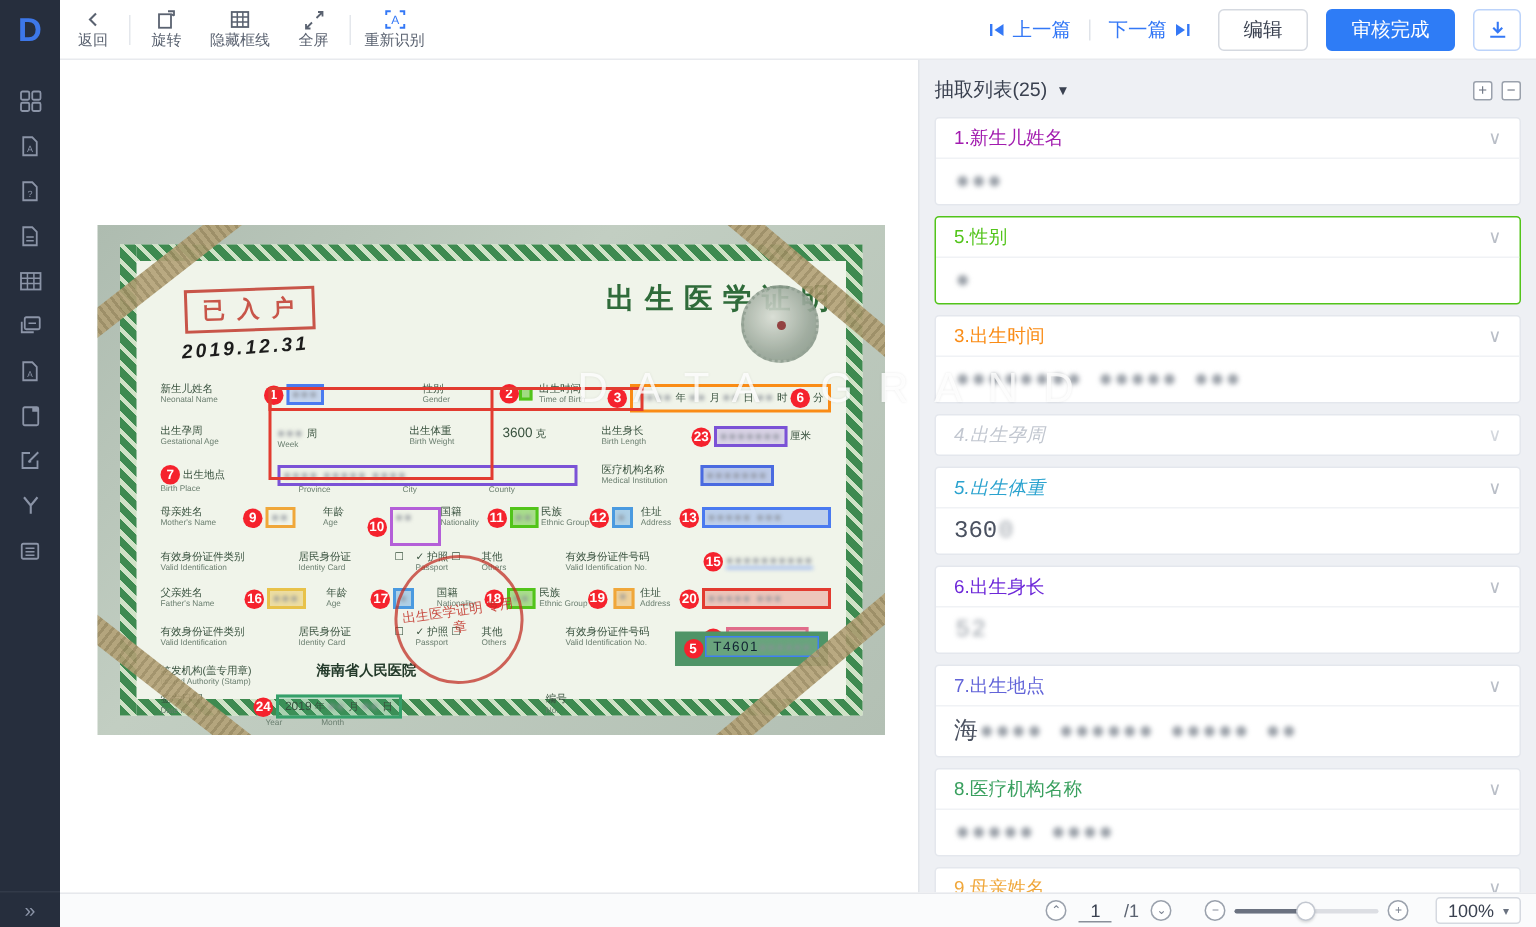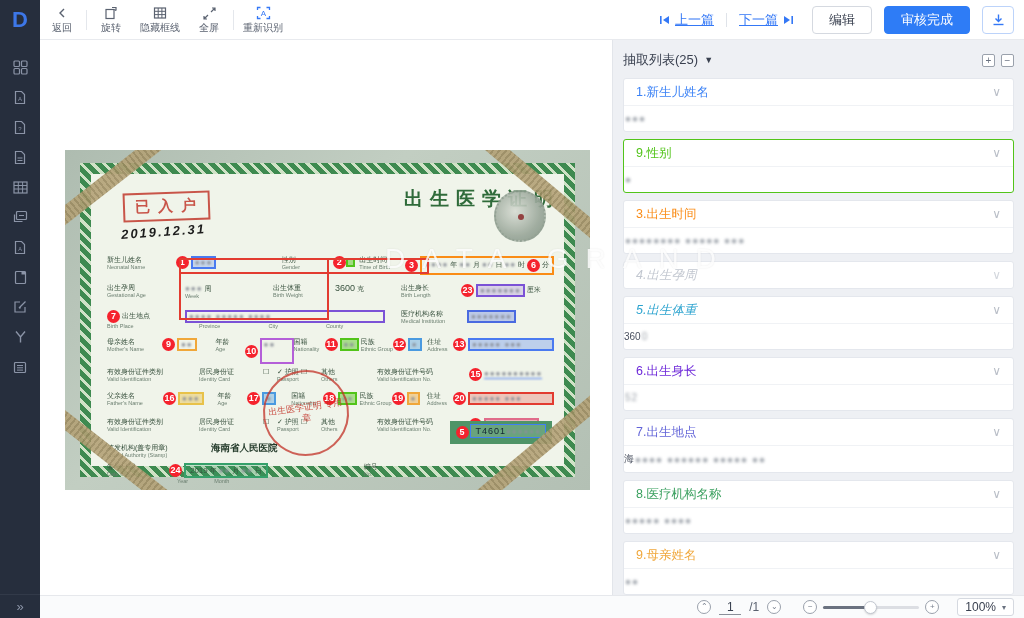"上一篇" .nav .navitem { text-decoration: underline -> none }
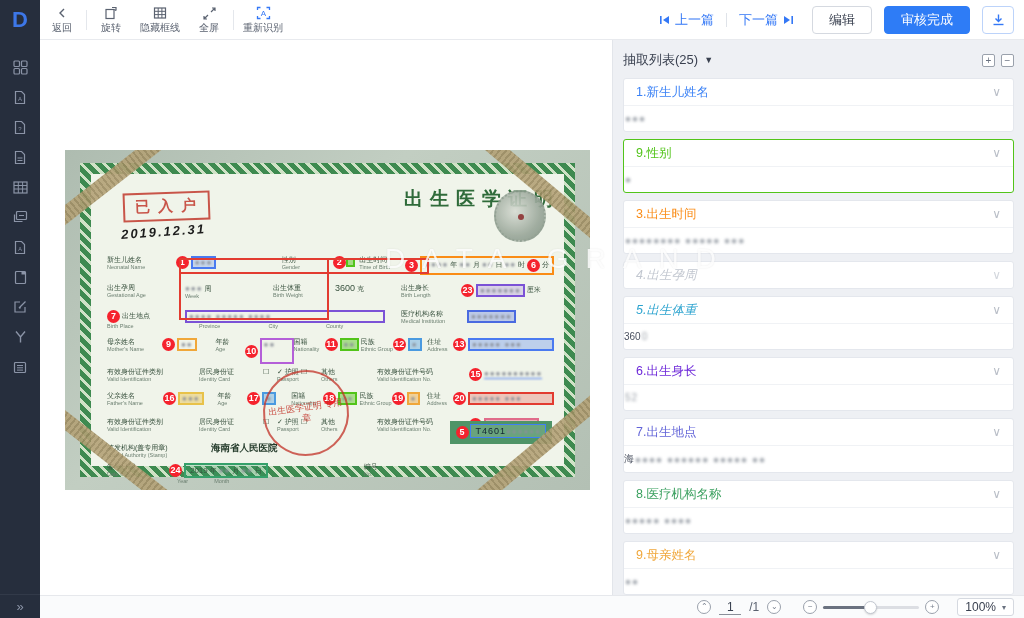"1.新生儿姓名" span { color: #3b82f6 -> #a21caf }
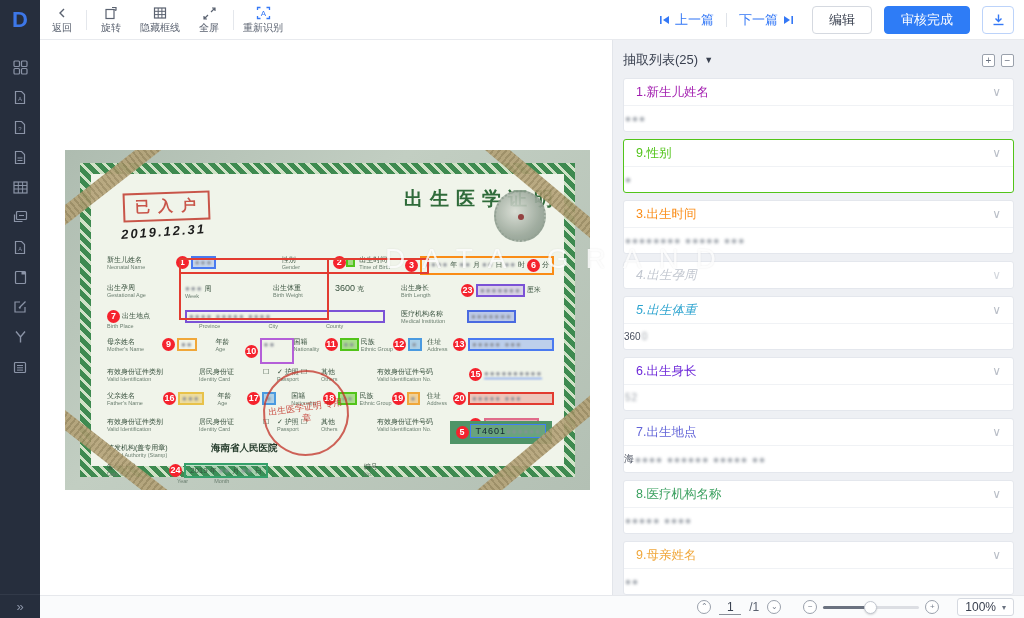"9.性别" span { text: 9 -> 5 }
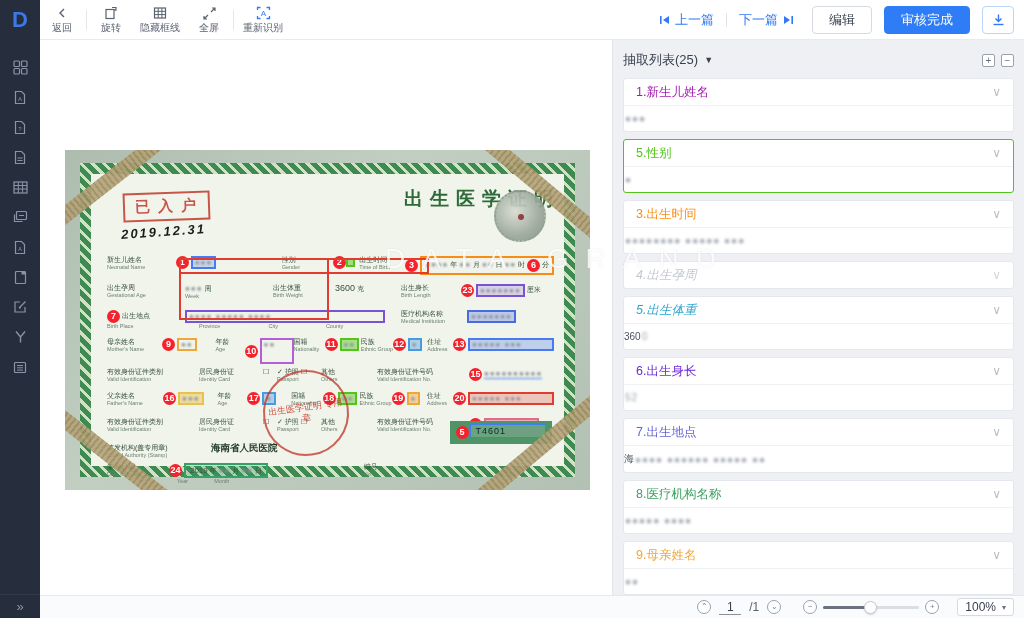"360" .cval { font-family: none -> Liberation Mono, monospace; font-size: 10px -> 16px; padding: 6px 0 -> 6px 12px }
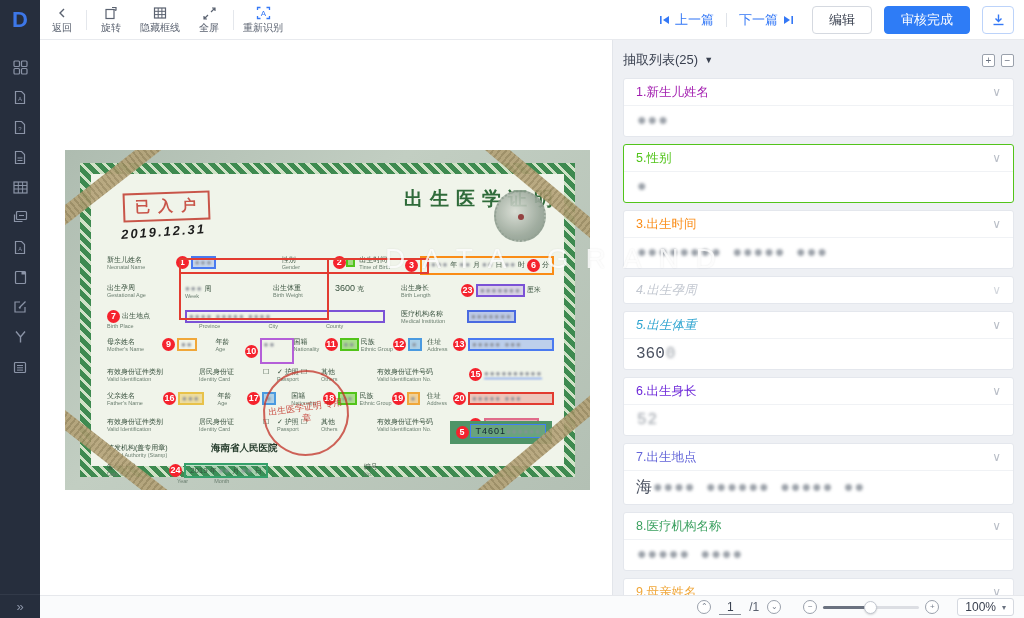"19" span.cell { font-family: none -> Liberation Mono, monospace }
